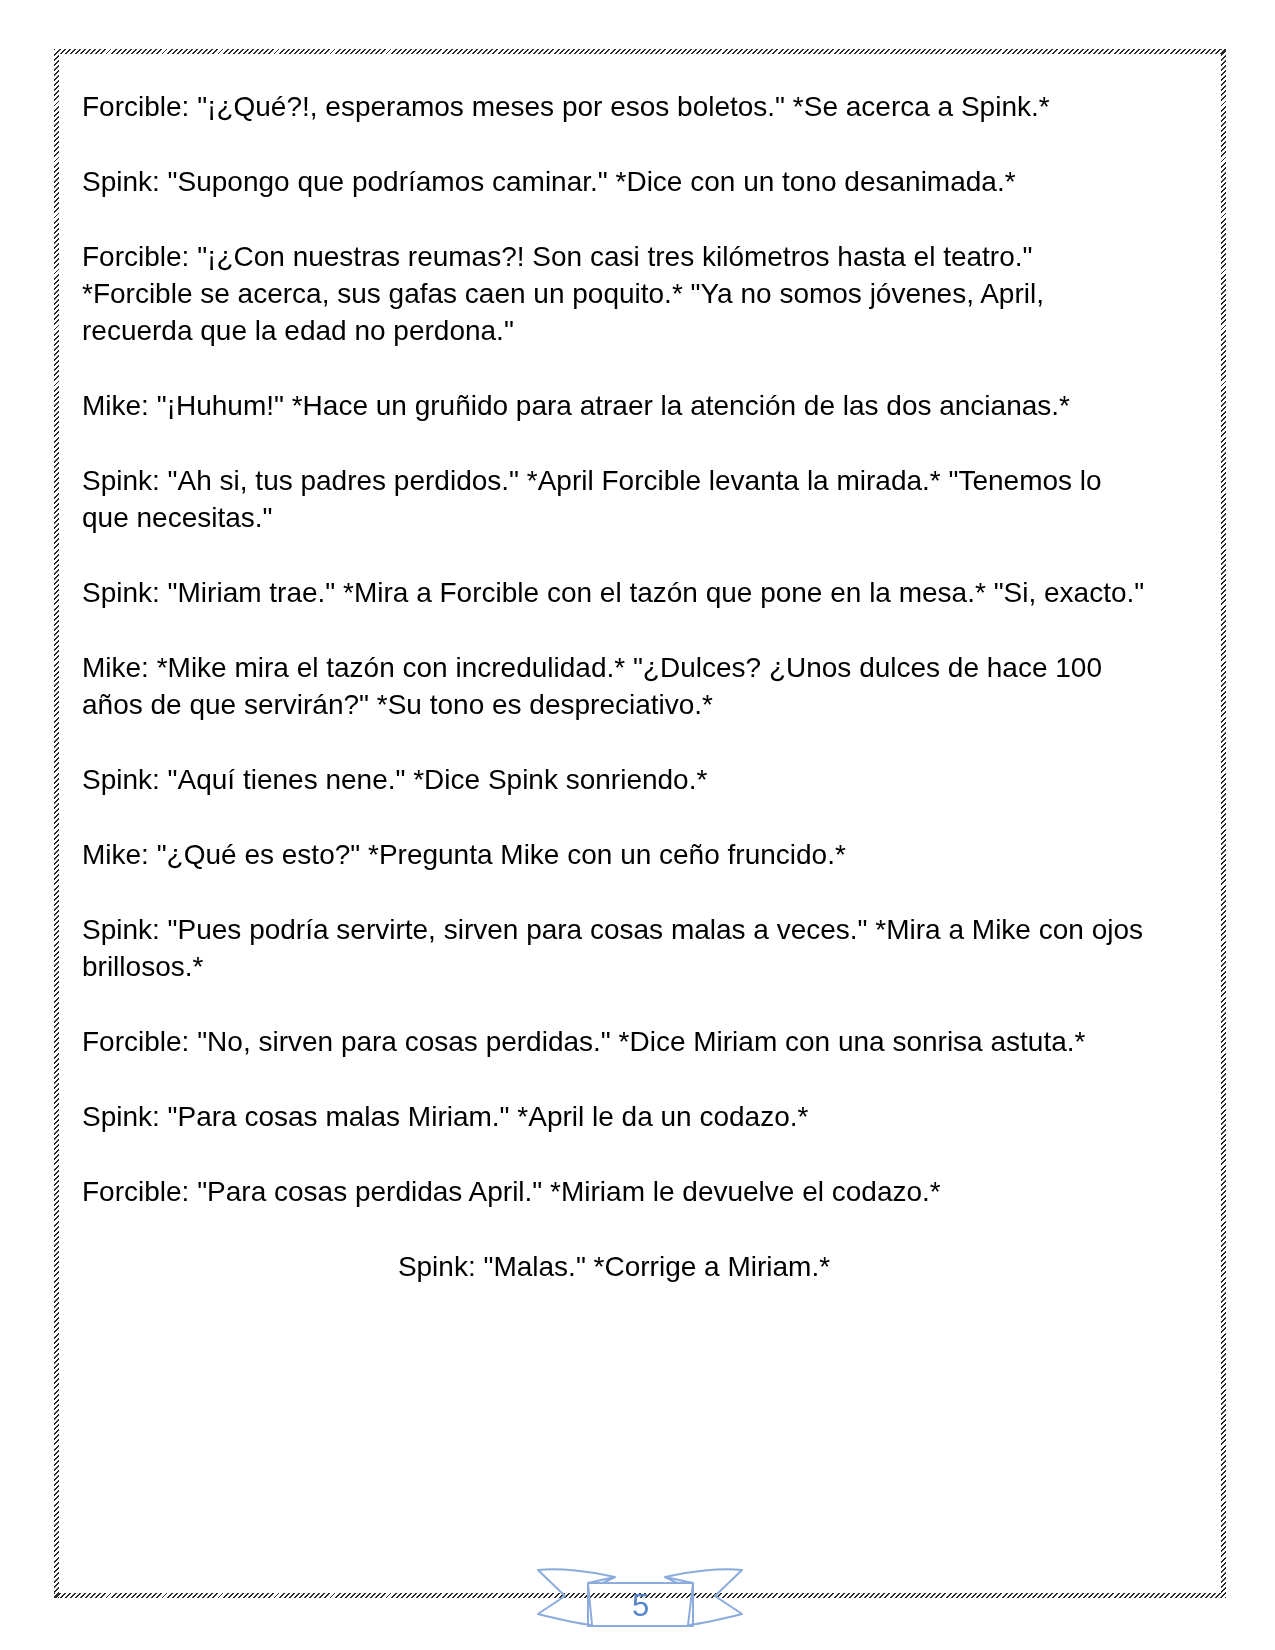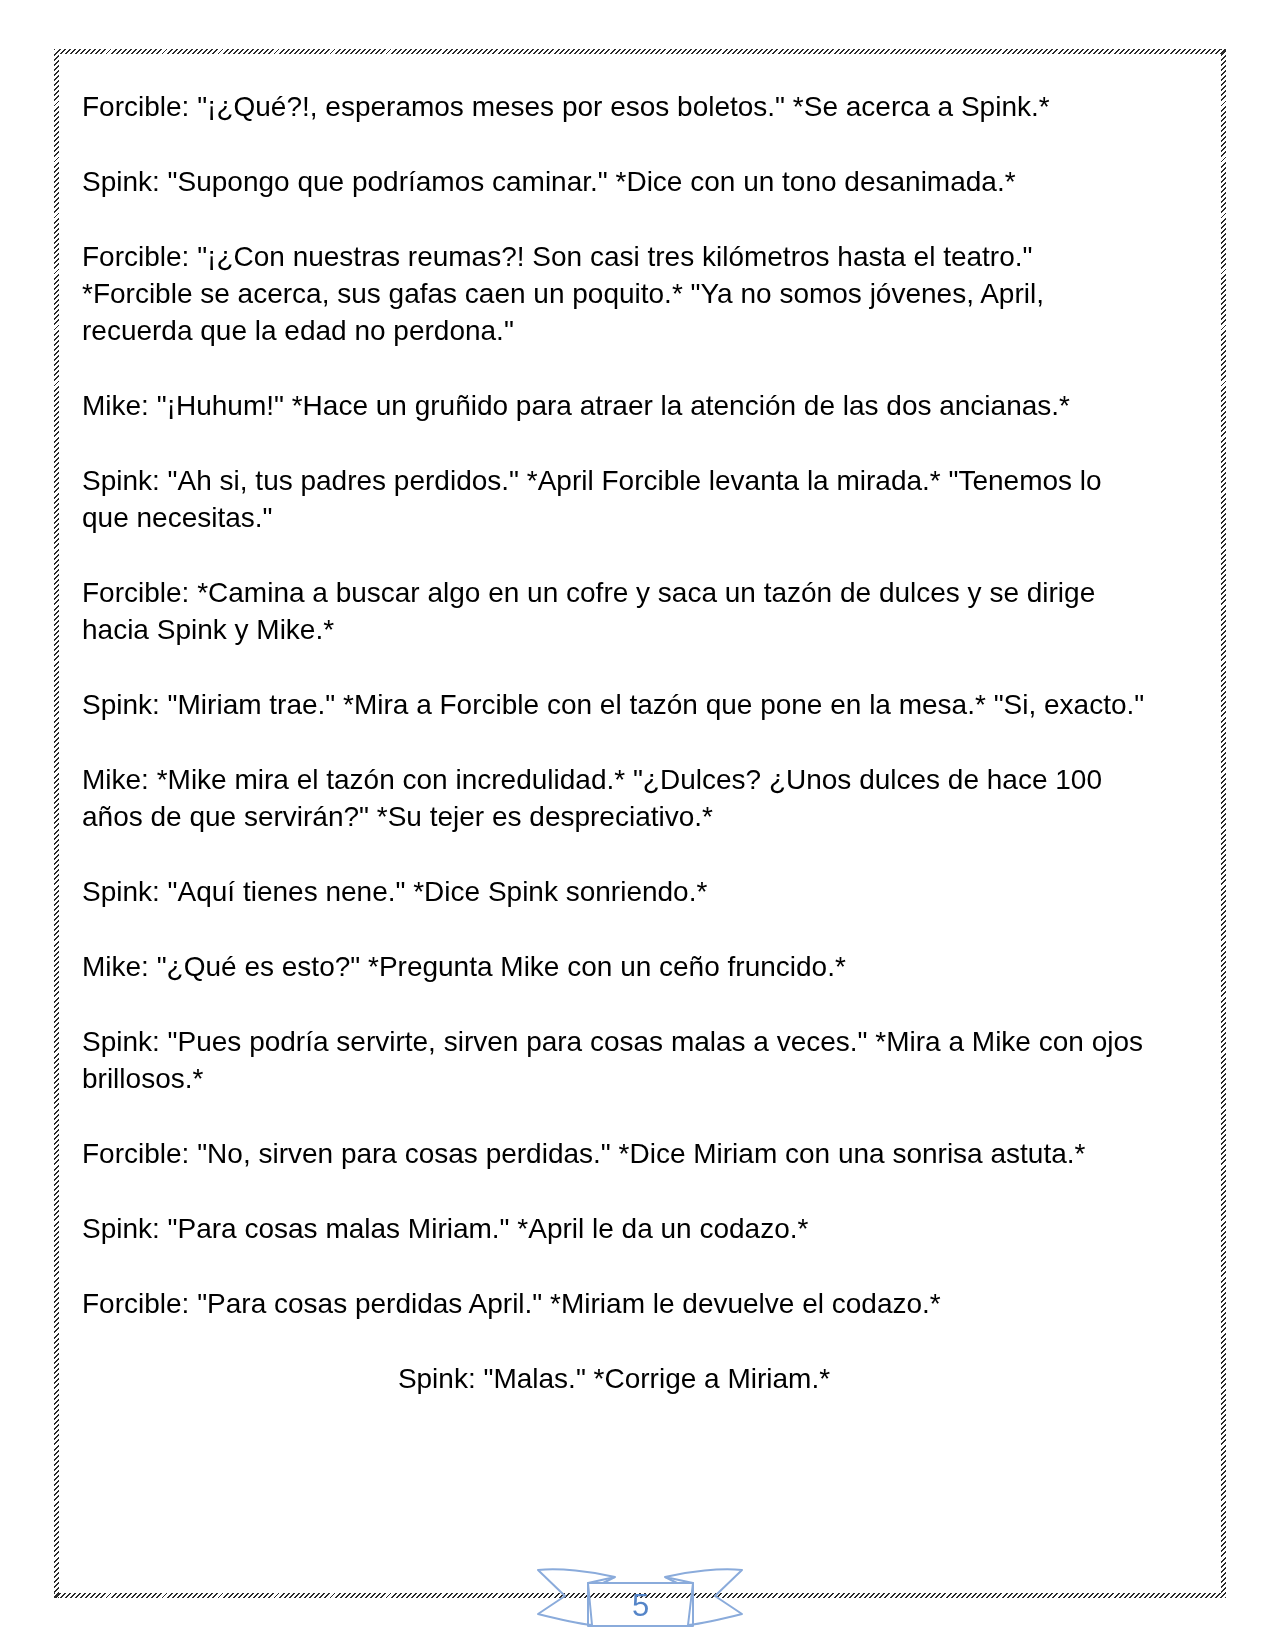"Forcible: *Camina a buscar algo" p { html: <p>Forcible: *Camina a buscar algo en un cofre y saca un tazón de dulces y se dirige hacia Spink y Mike.*</p> -> none }
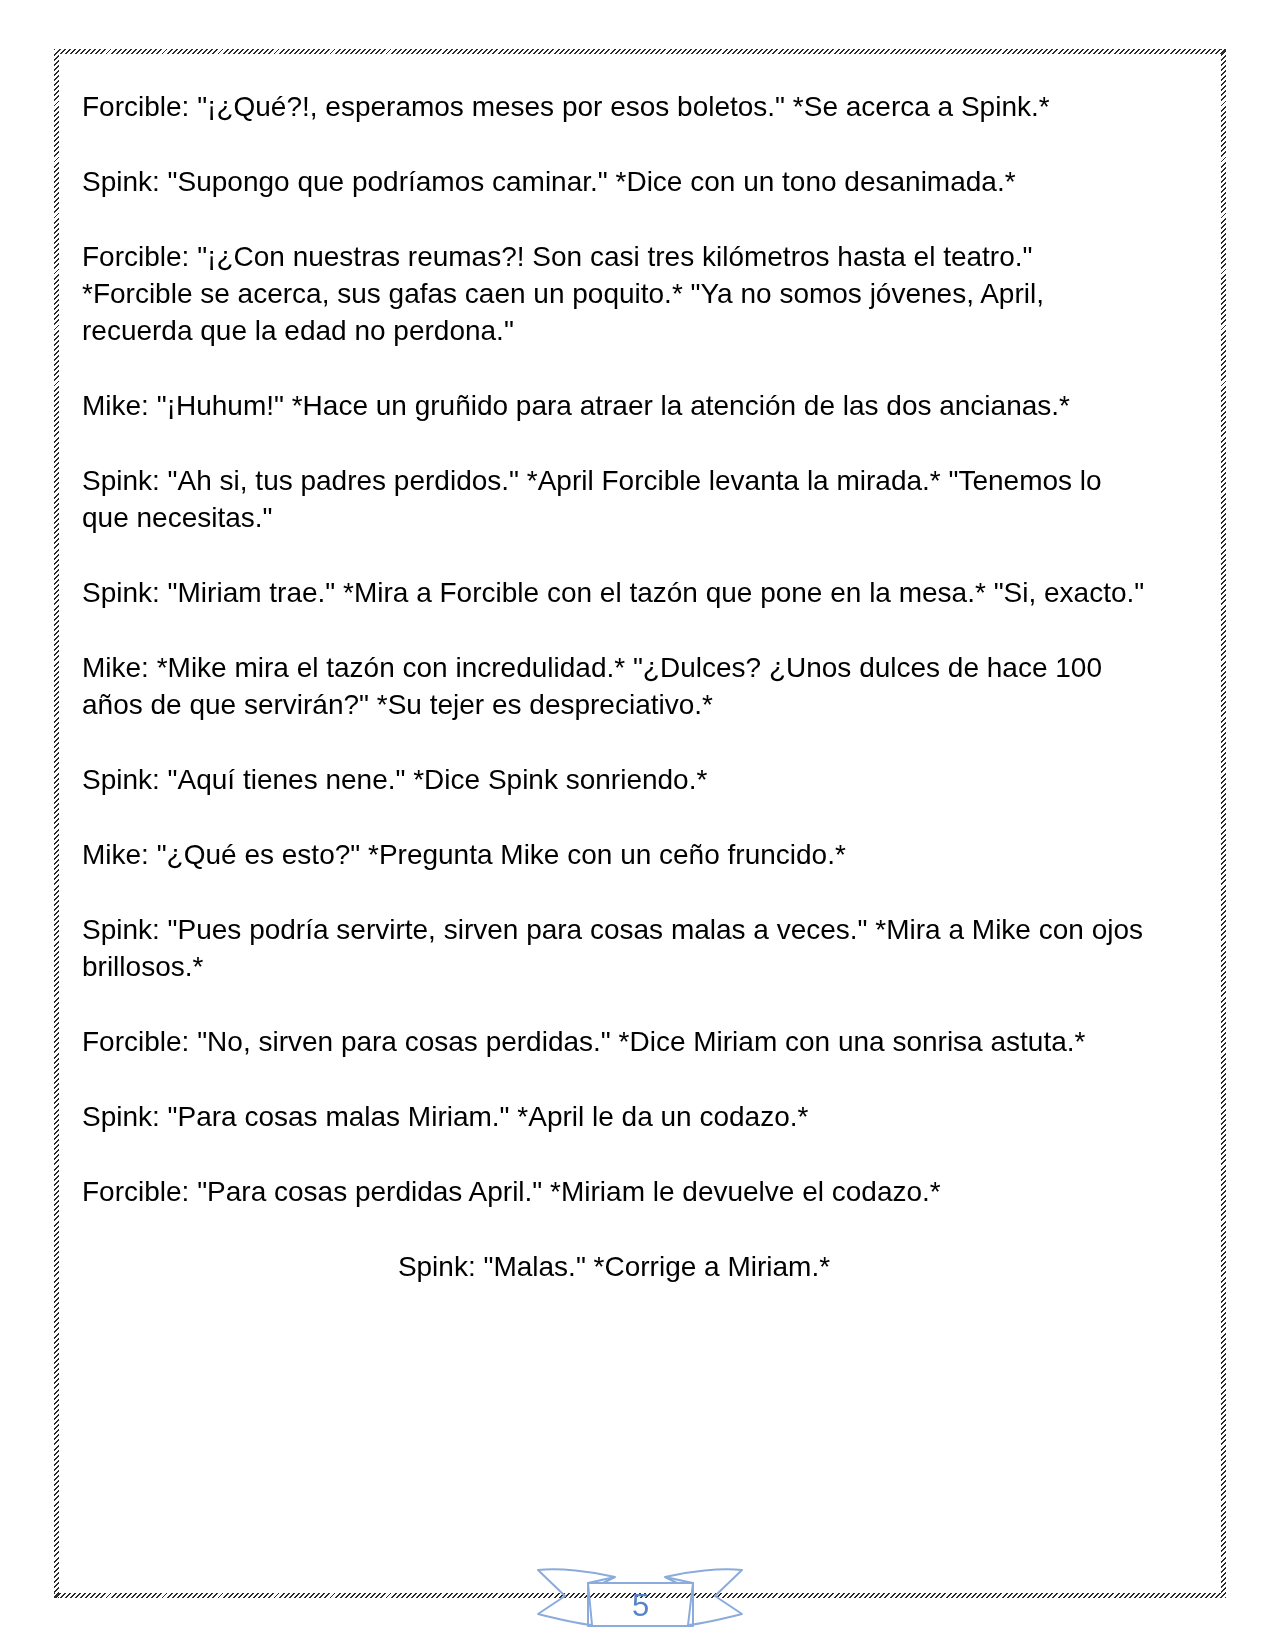"Mike: *Mike mira el tazón" p { text: tejer -> tono }
